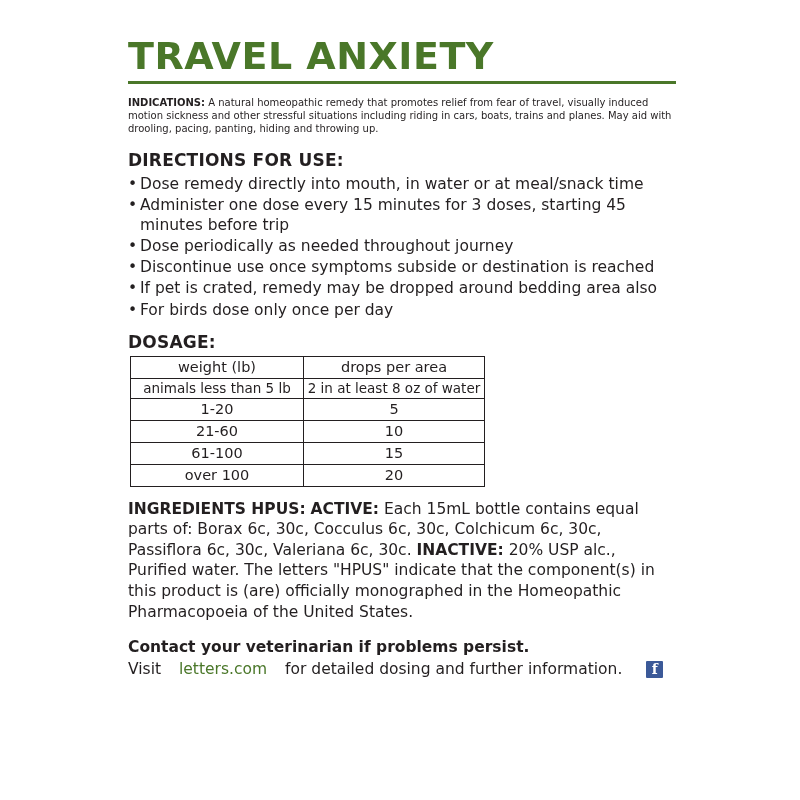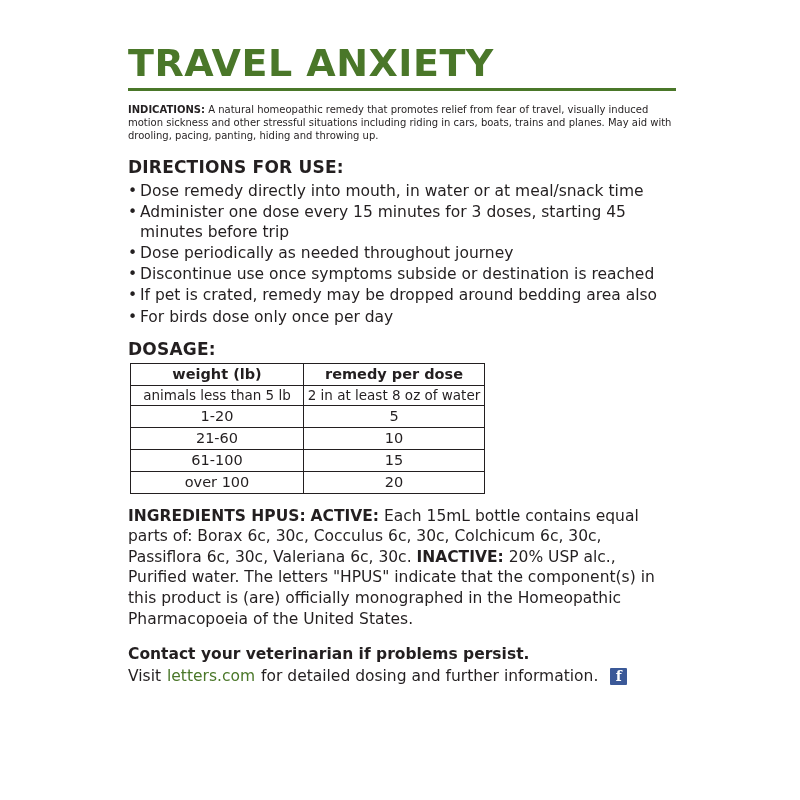"TRAVEL ANXIETY" .label { top: 44px -> 37px }
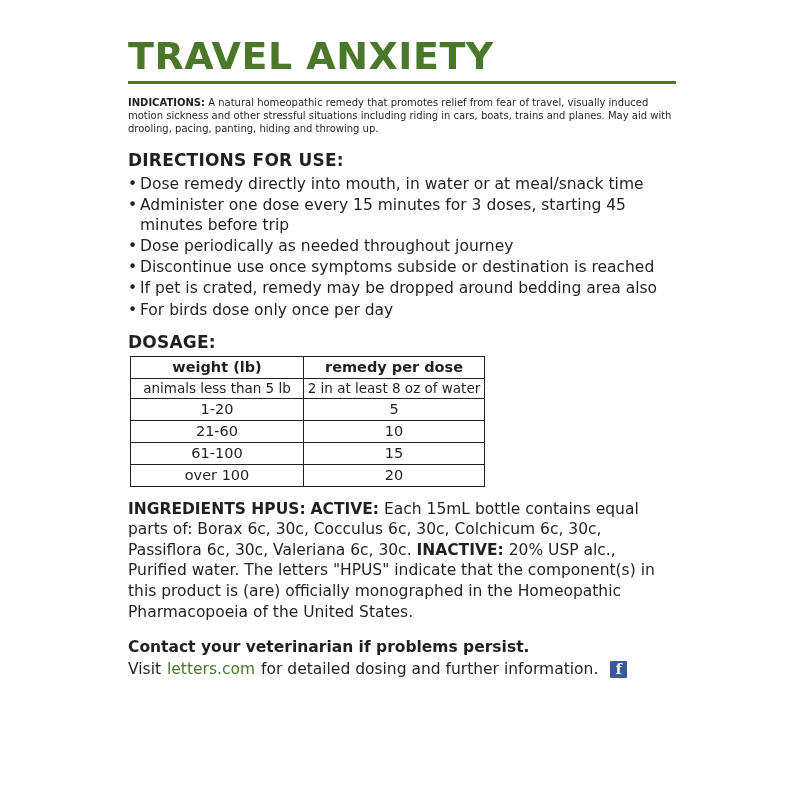"weight (lb)" table.dosage tr.head td { font-weight: bold -> normal }
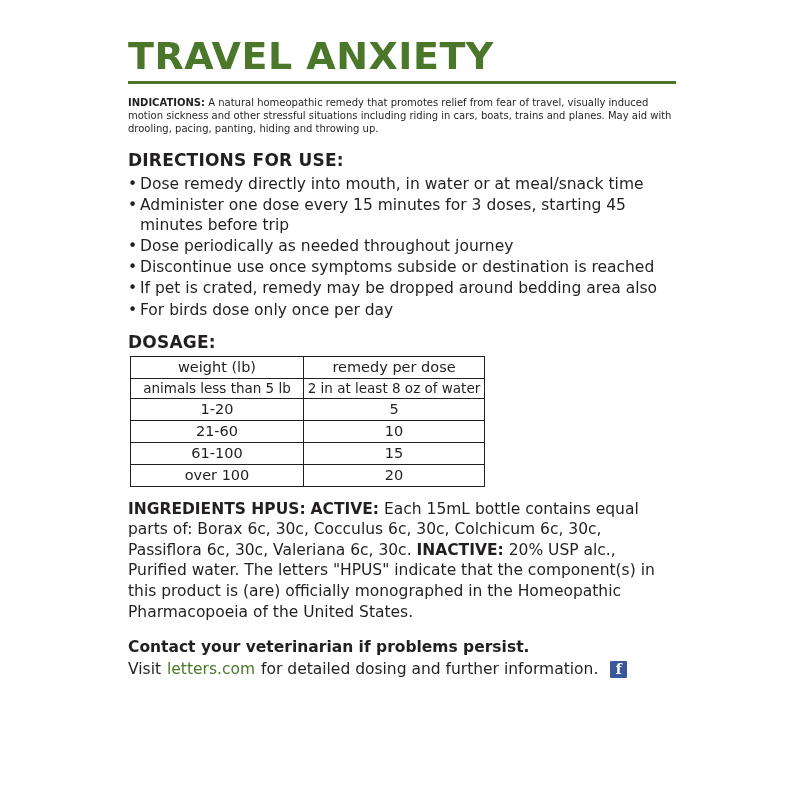"remedy per dose" td.c2 { text: remedy per dose -> drops per area }
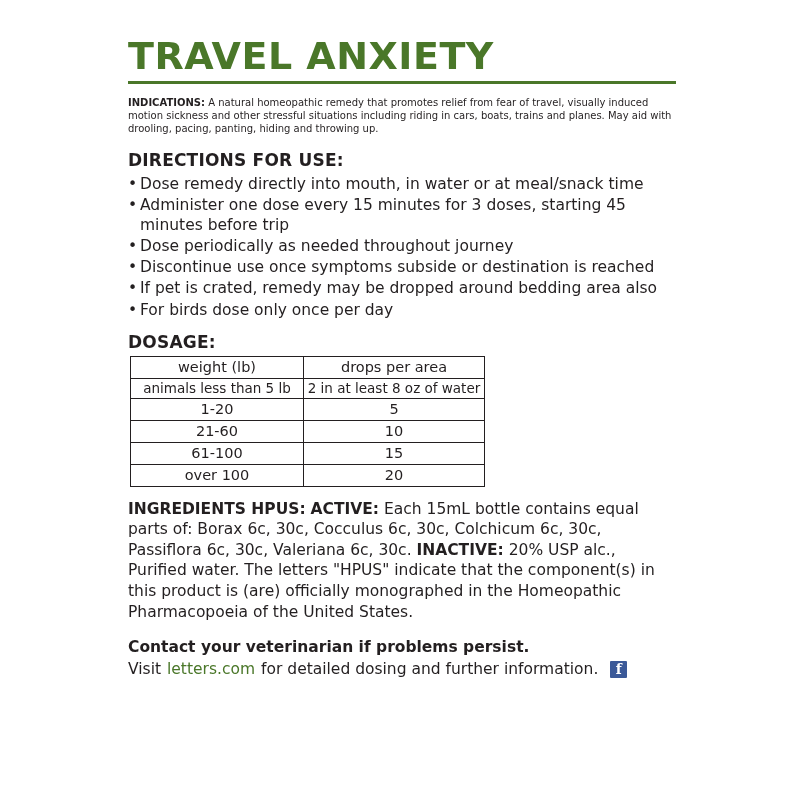"Visit" .visit-row { gap: 6px -> 18px }
